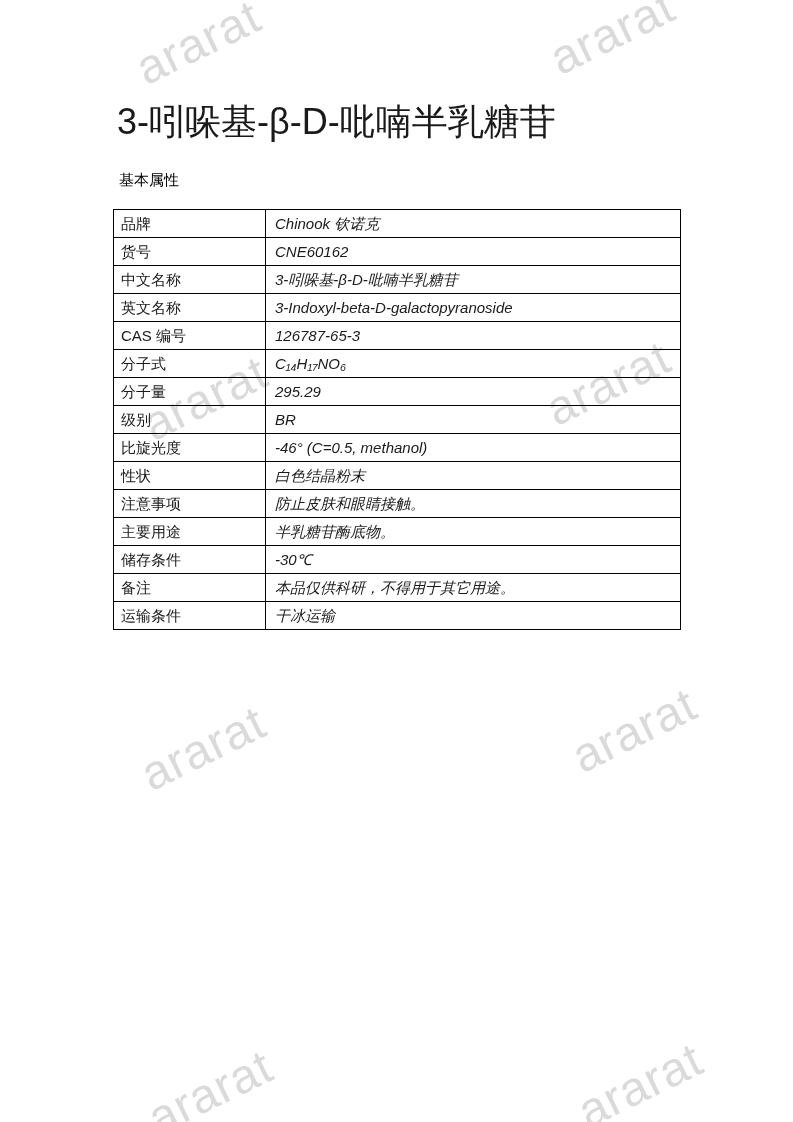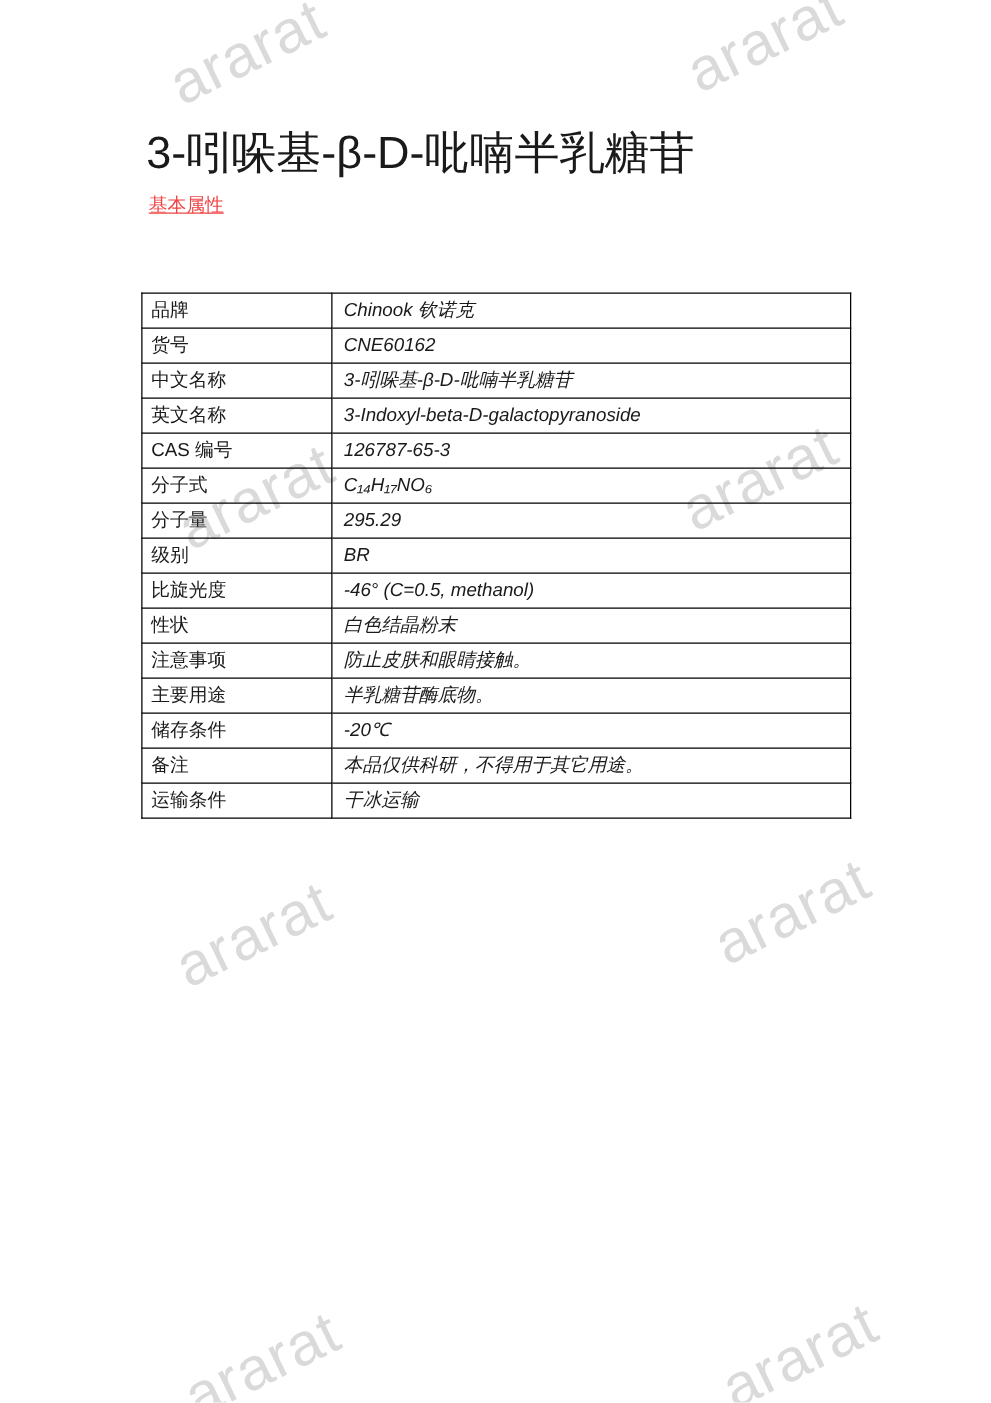"基本属性" .section-label { color: #ef4444 -> #000000; text-decoration: underline -> none; top: 155px -> 171px }
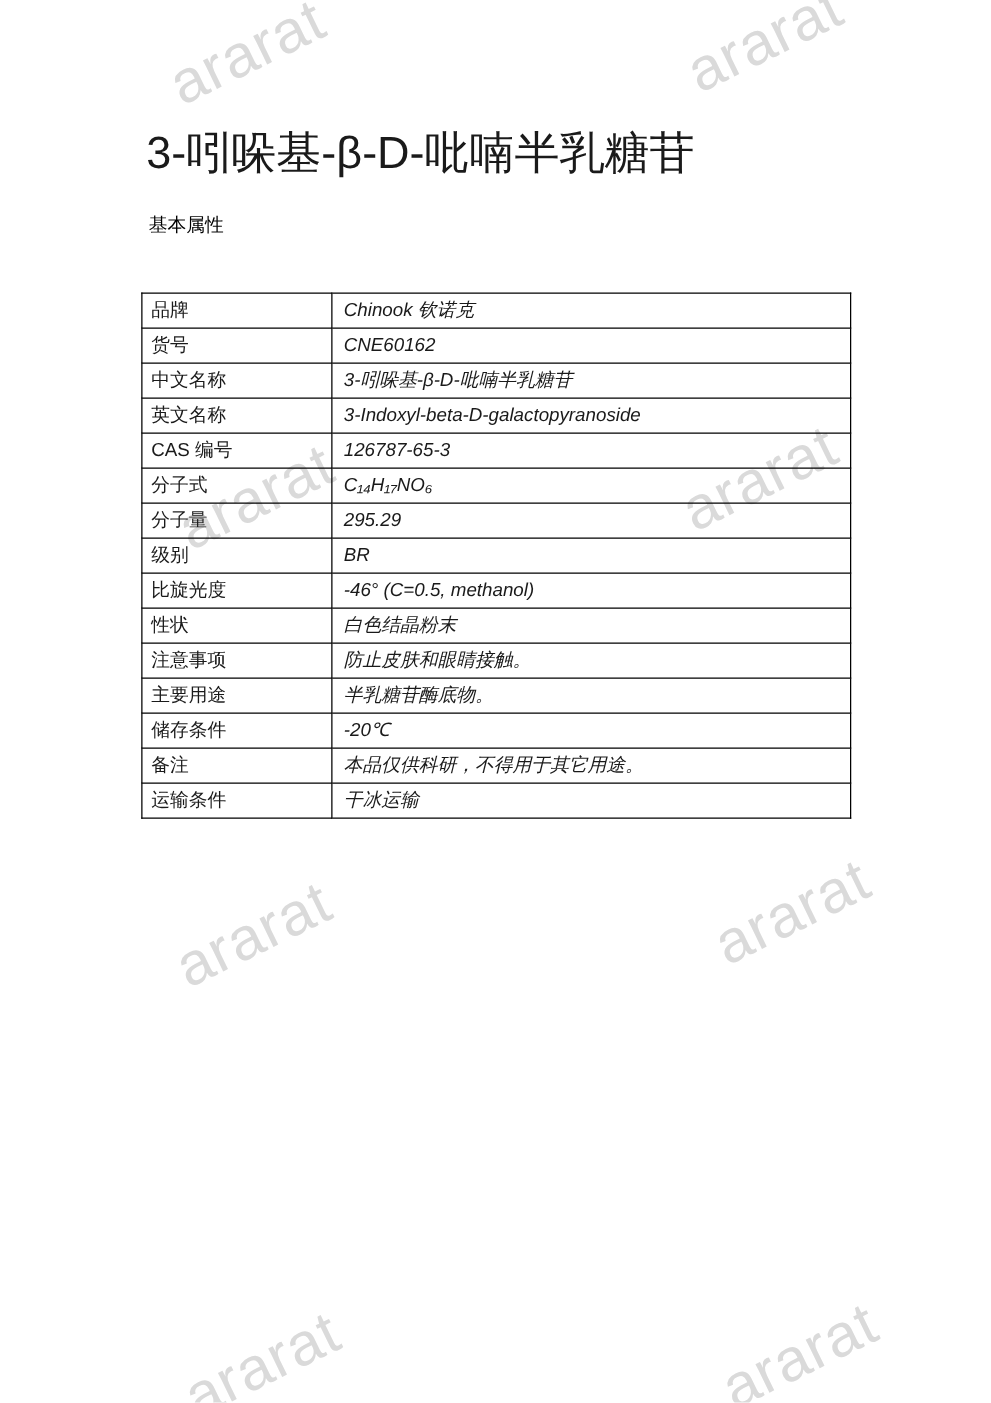"品牌" table.props { margin-top: 25px -> none }
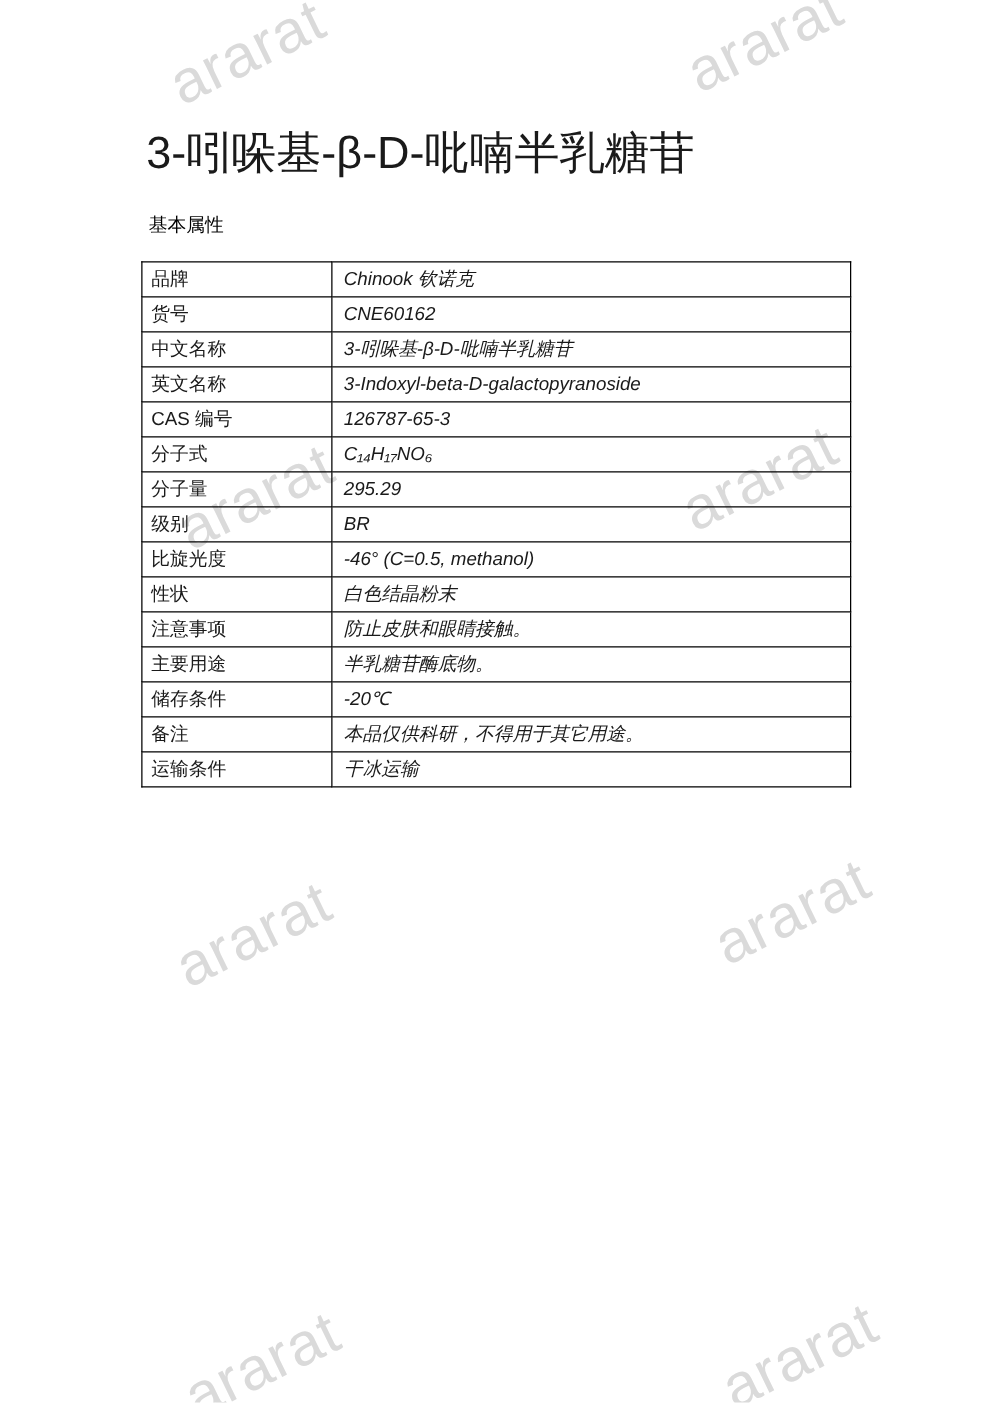"-20℃" td.value-cell { text: -20 -> -30 }
